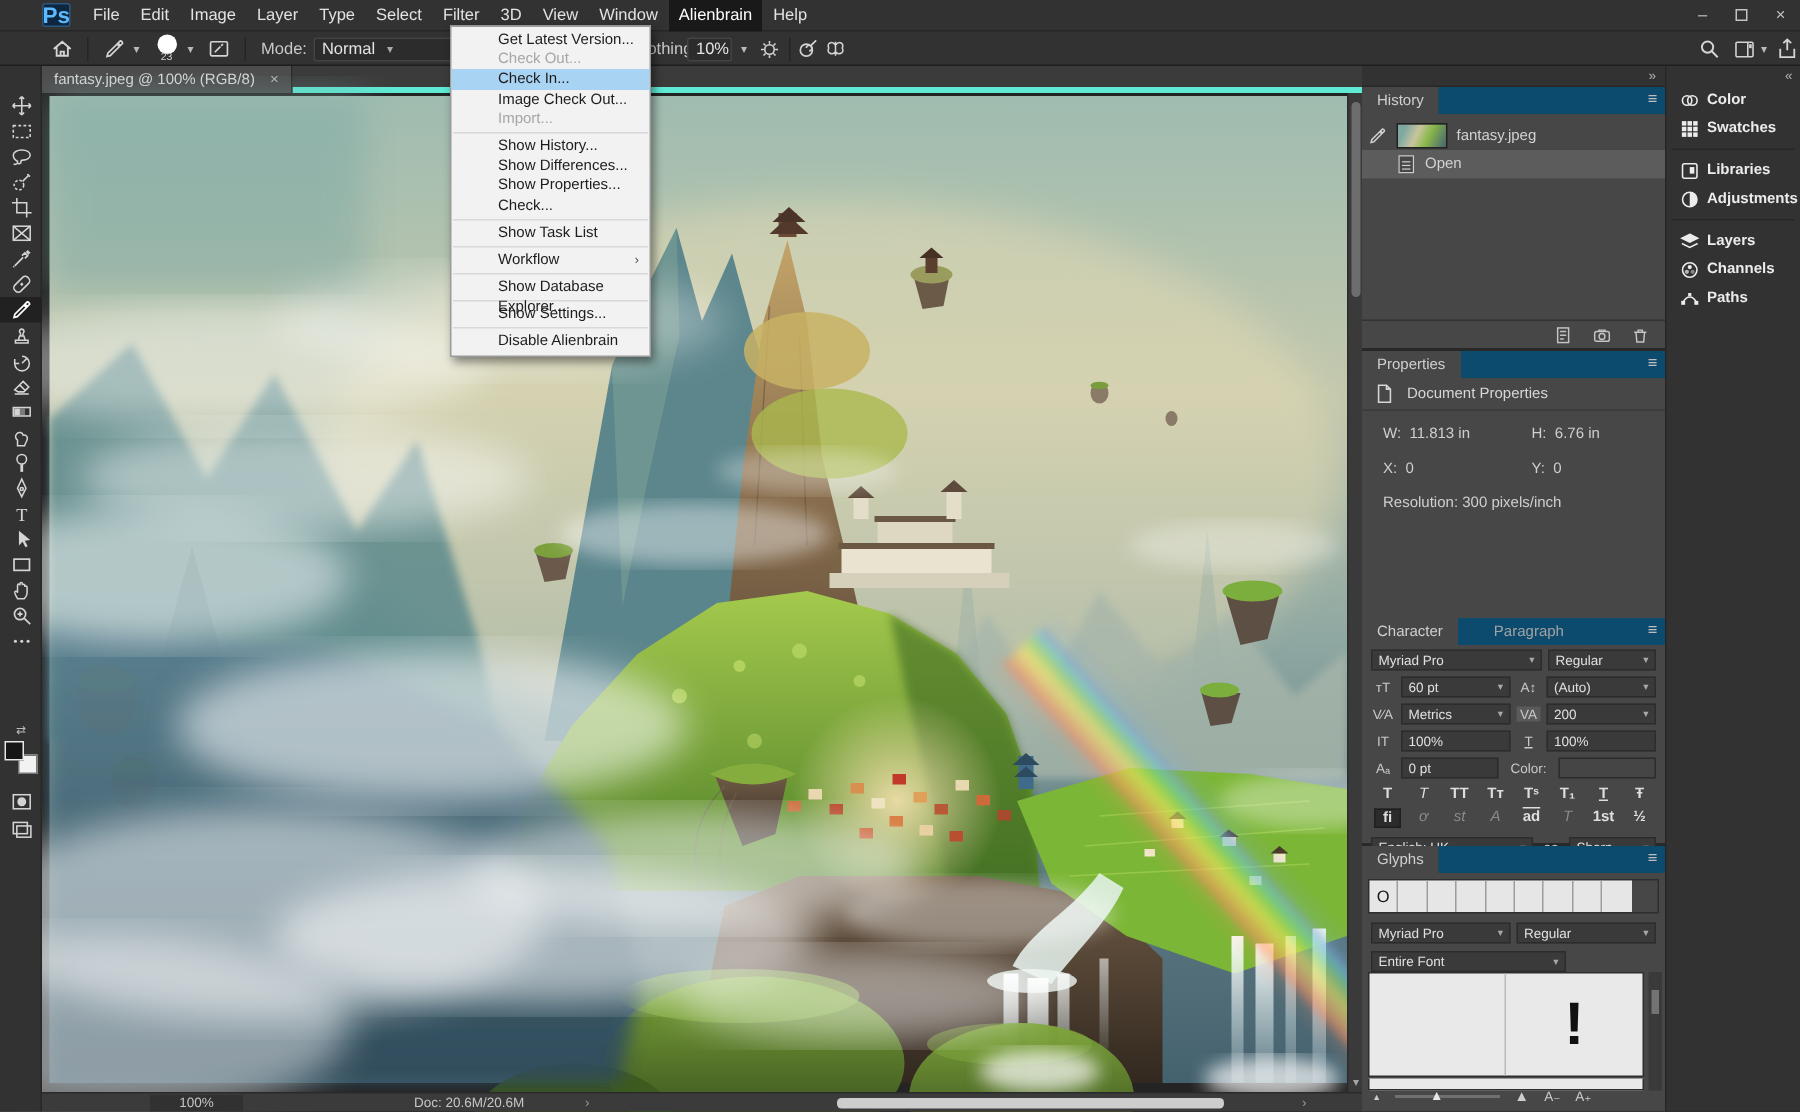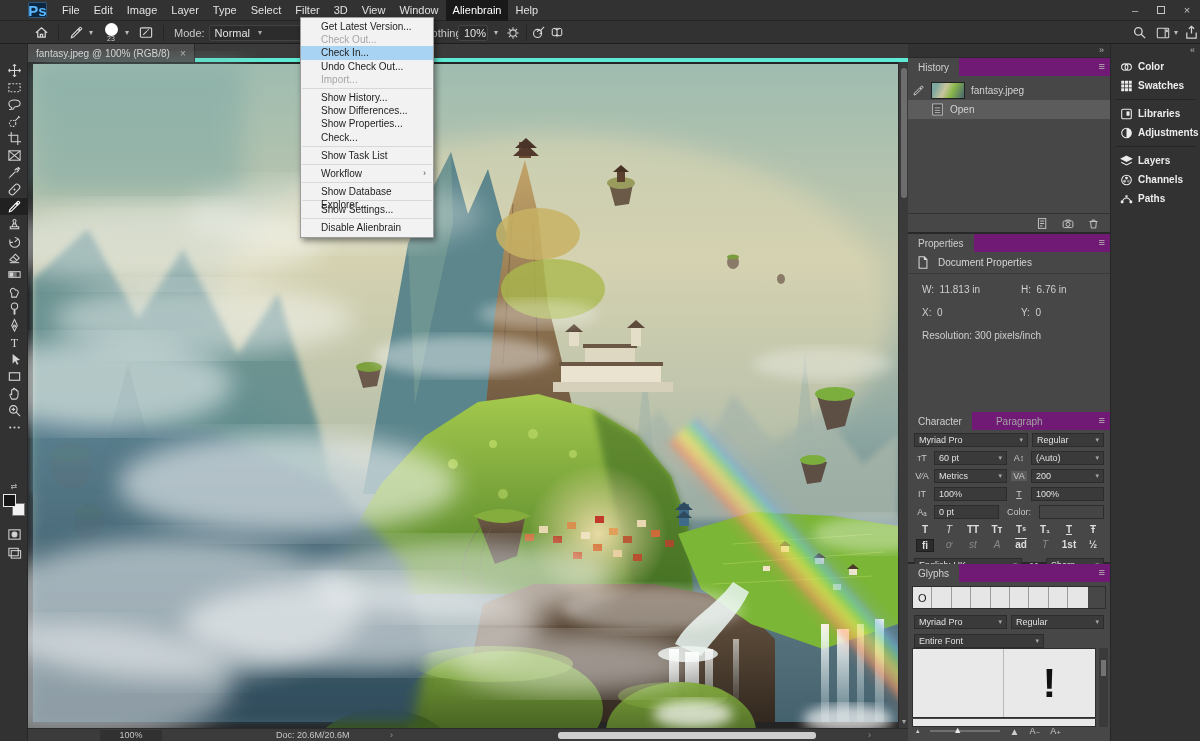"Get Latest Version..." .mi { padding-left: 20px -> 31px }
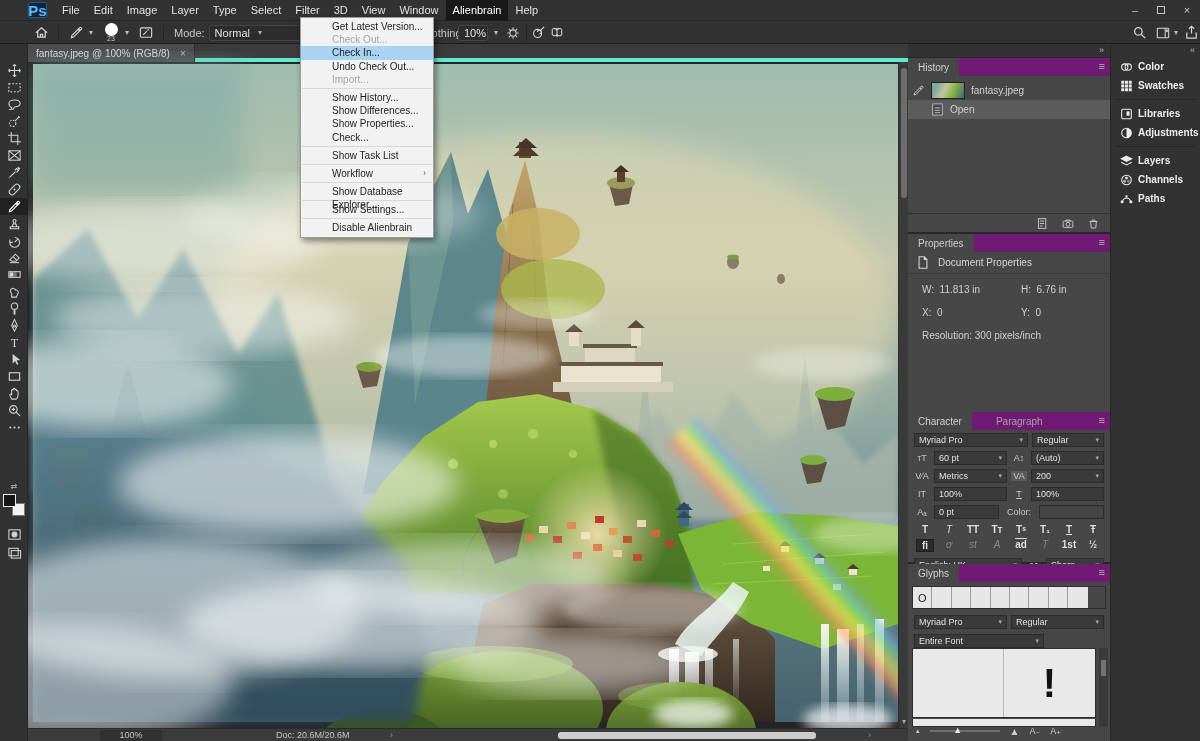"Undo Check Out..." div.mi { text: Undo -> Image }
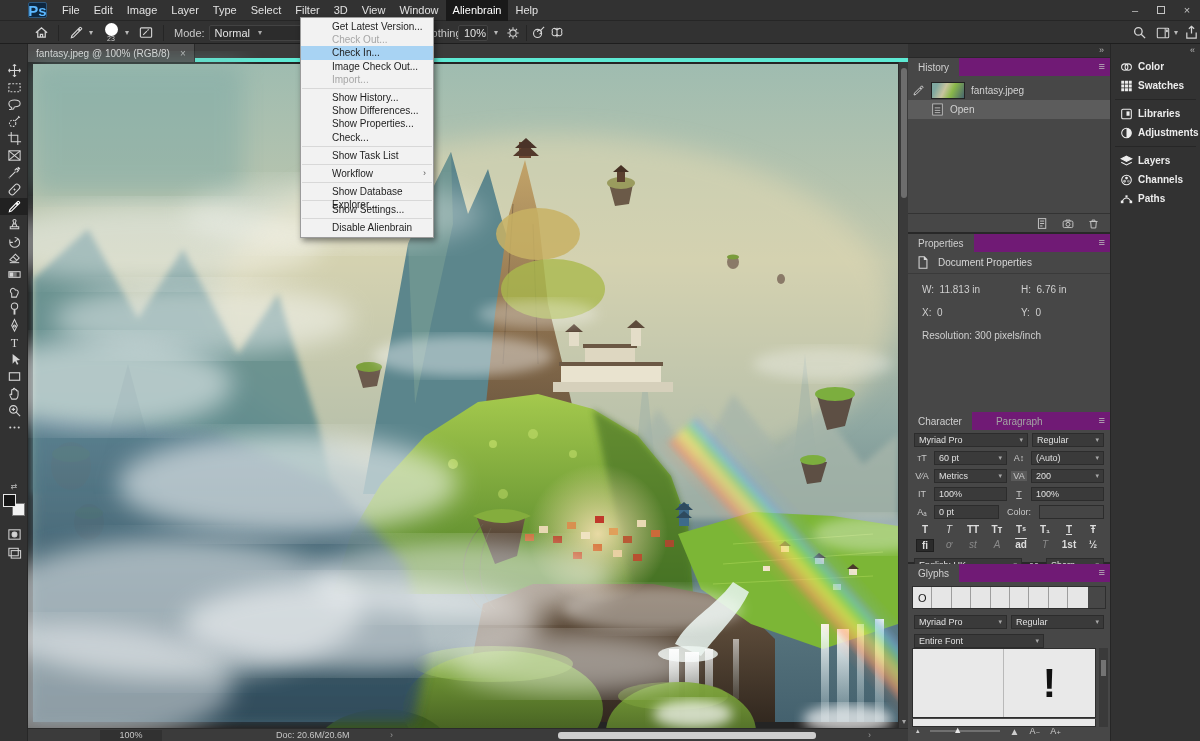"History" .ptabs { background: #701a75 -> #0c4a6e }
